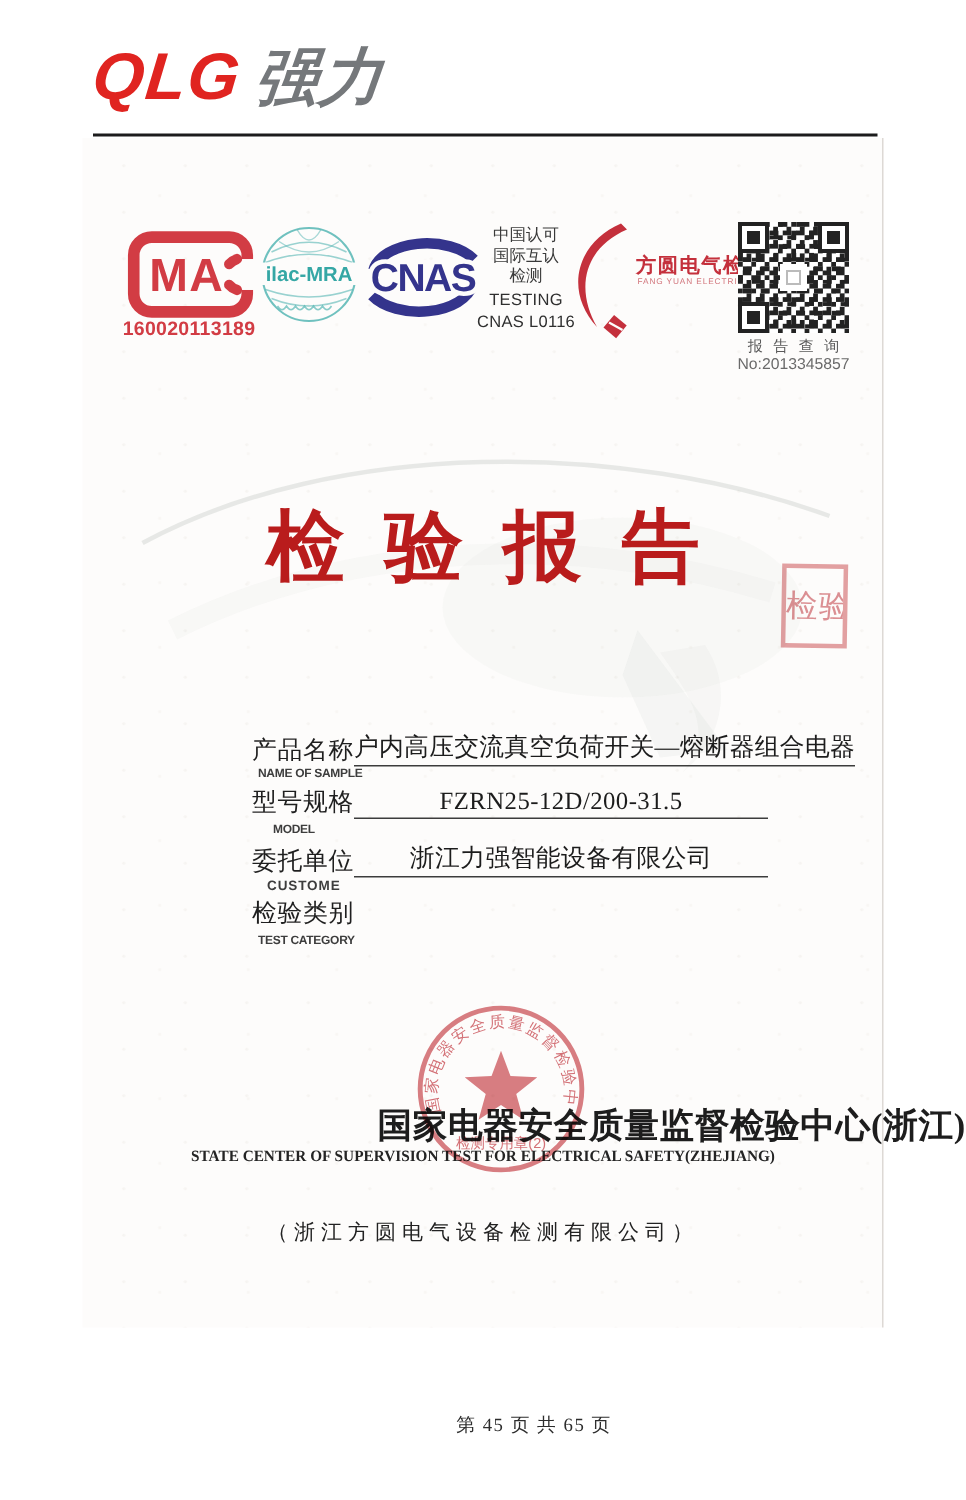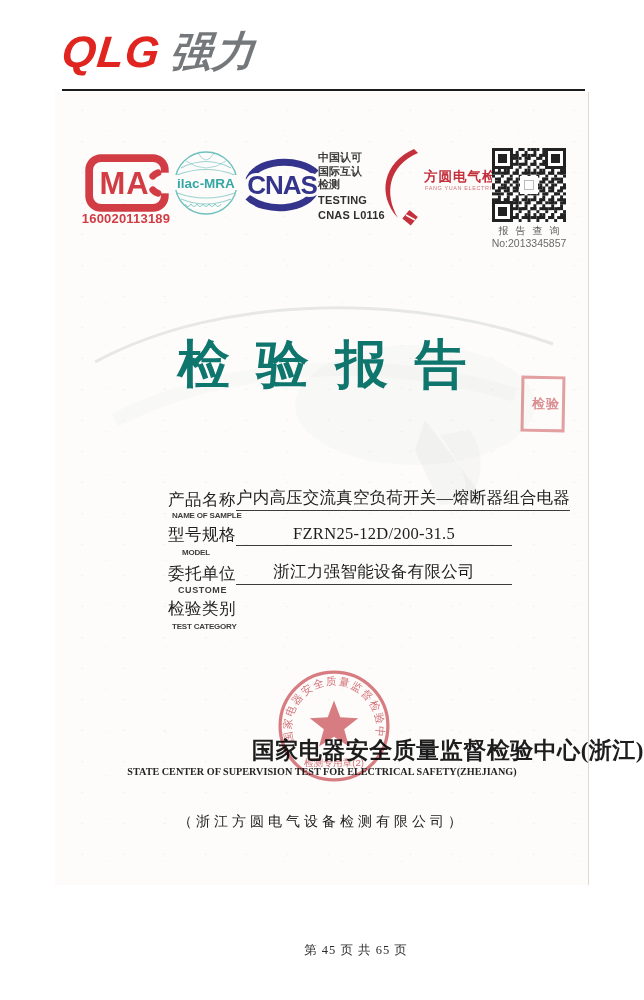"中国认可" .cnas-text { font-weight: bold -> normal; text-align: none -> center }
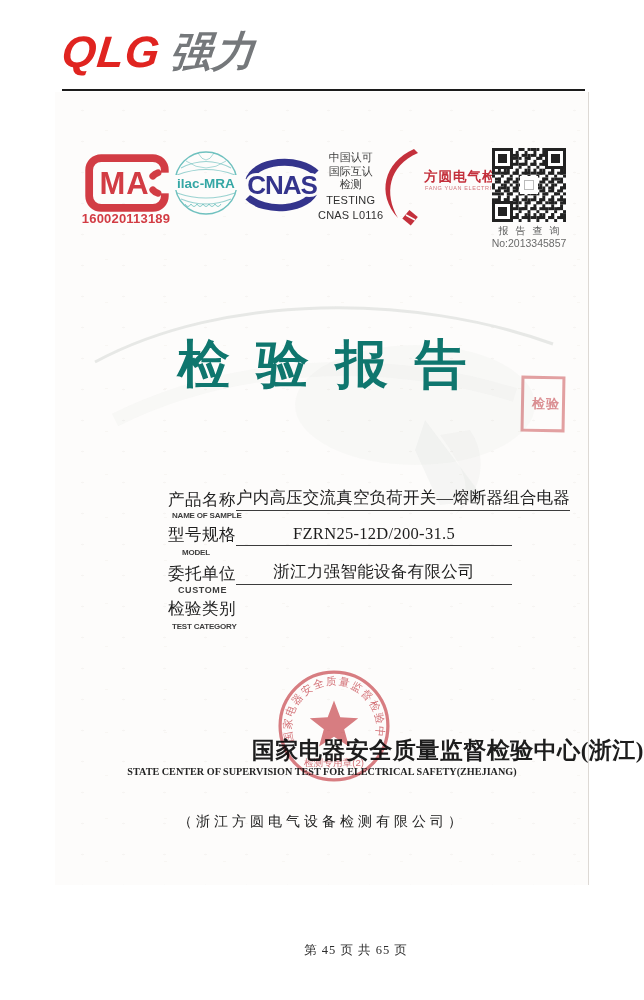"检验报告" .title-cn { color: #0f766e -> #b91c1c }
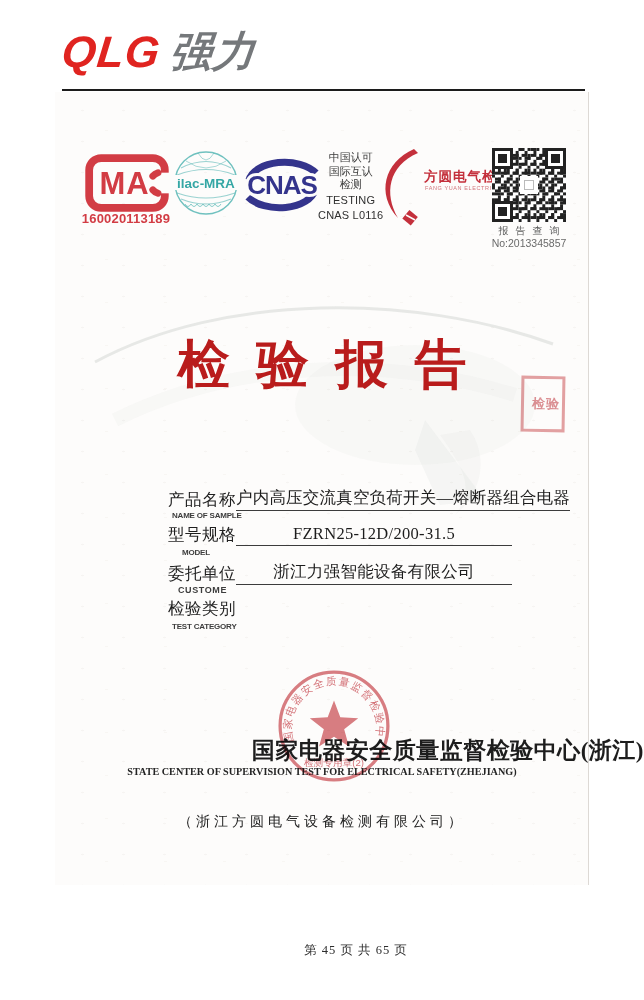"检验" .sq-stamp span { font-size: 13px -> 21px; font-weight: bold -> normal }
